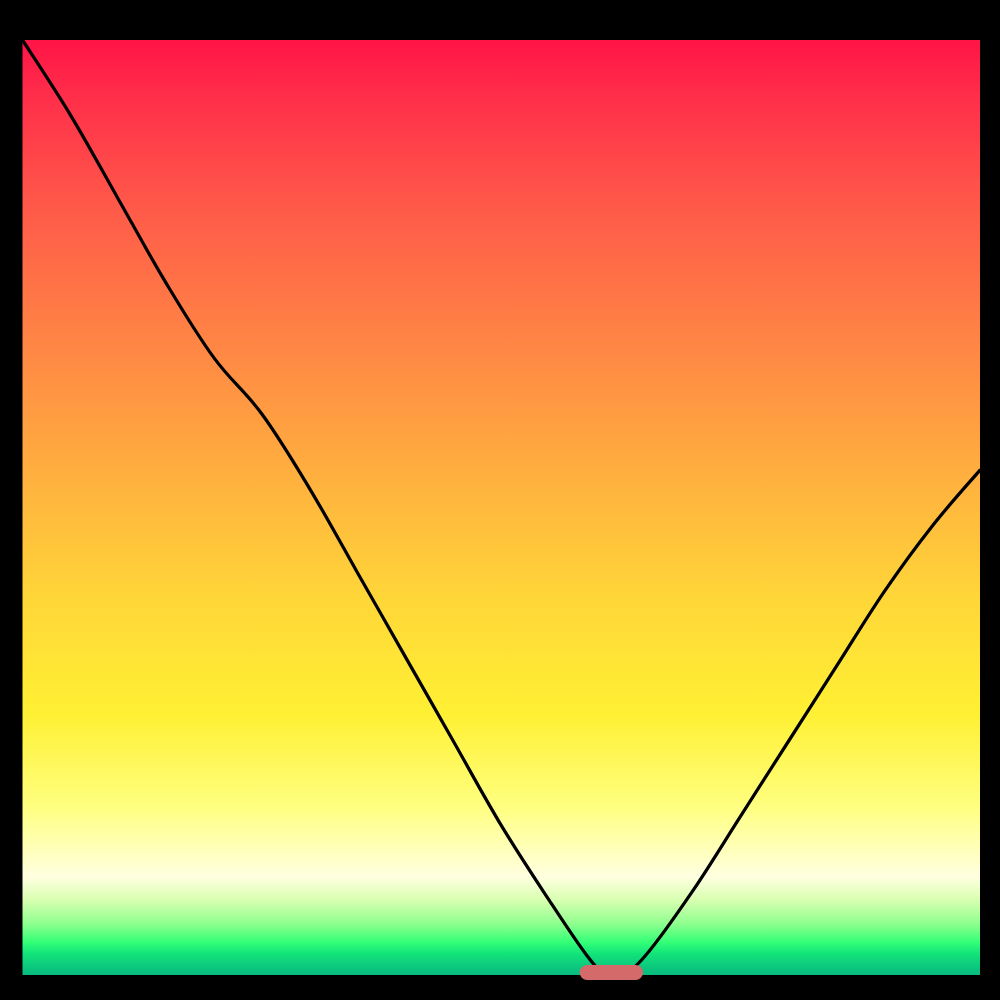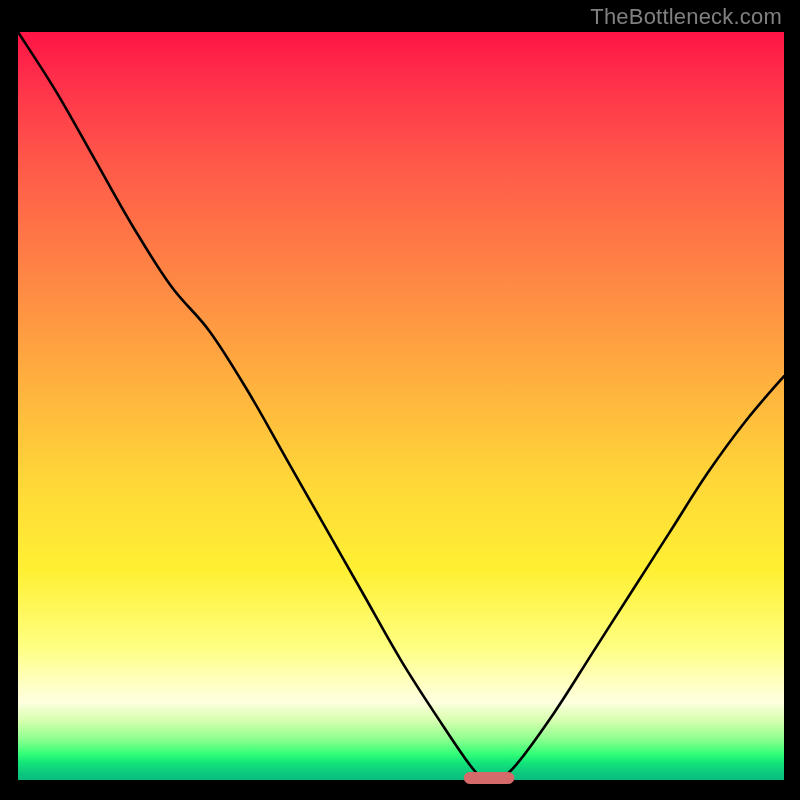"TheBottleneck.com" div.attribution { html: <div>TheBottleneck.com</div> -> none }
